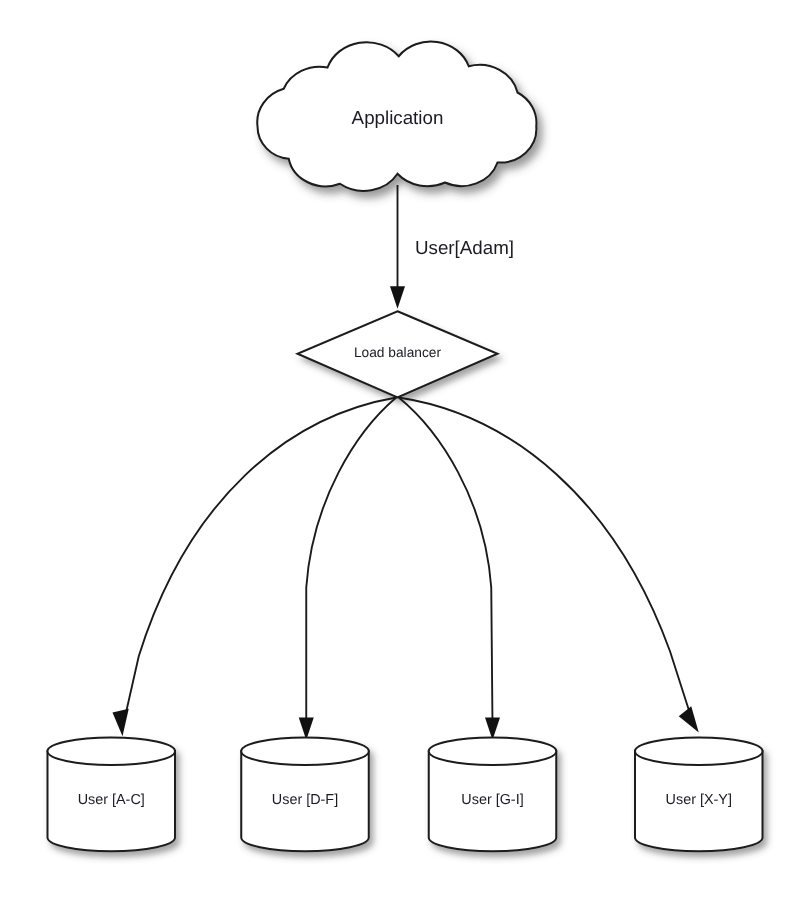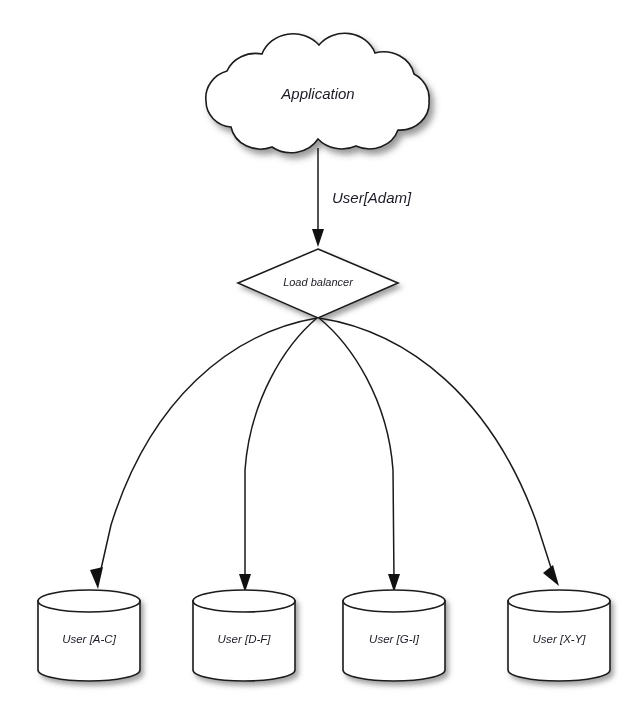"Application" #diagram-canvas { font-style: italic -> none }
